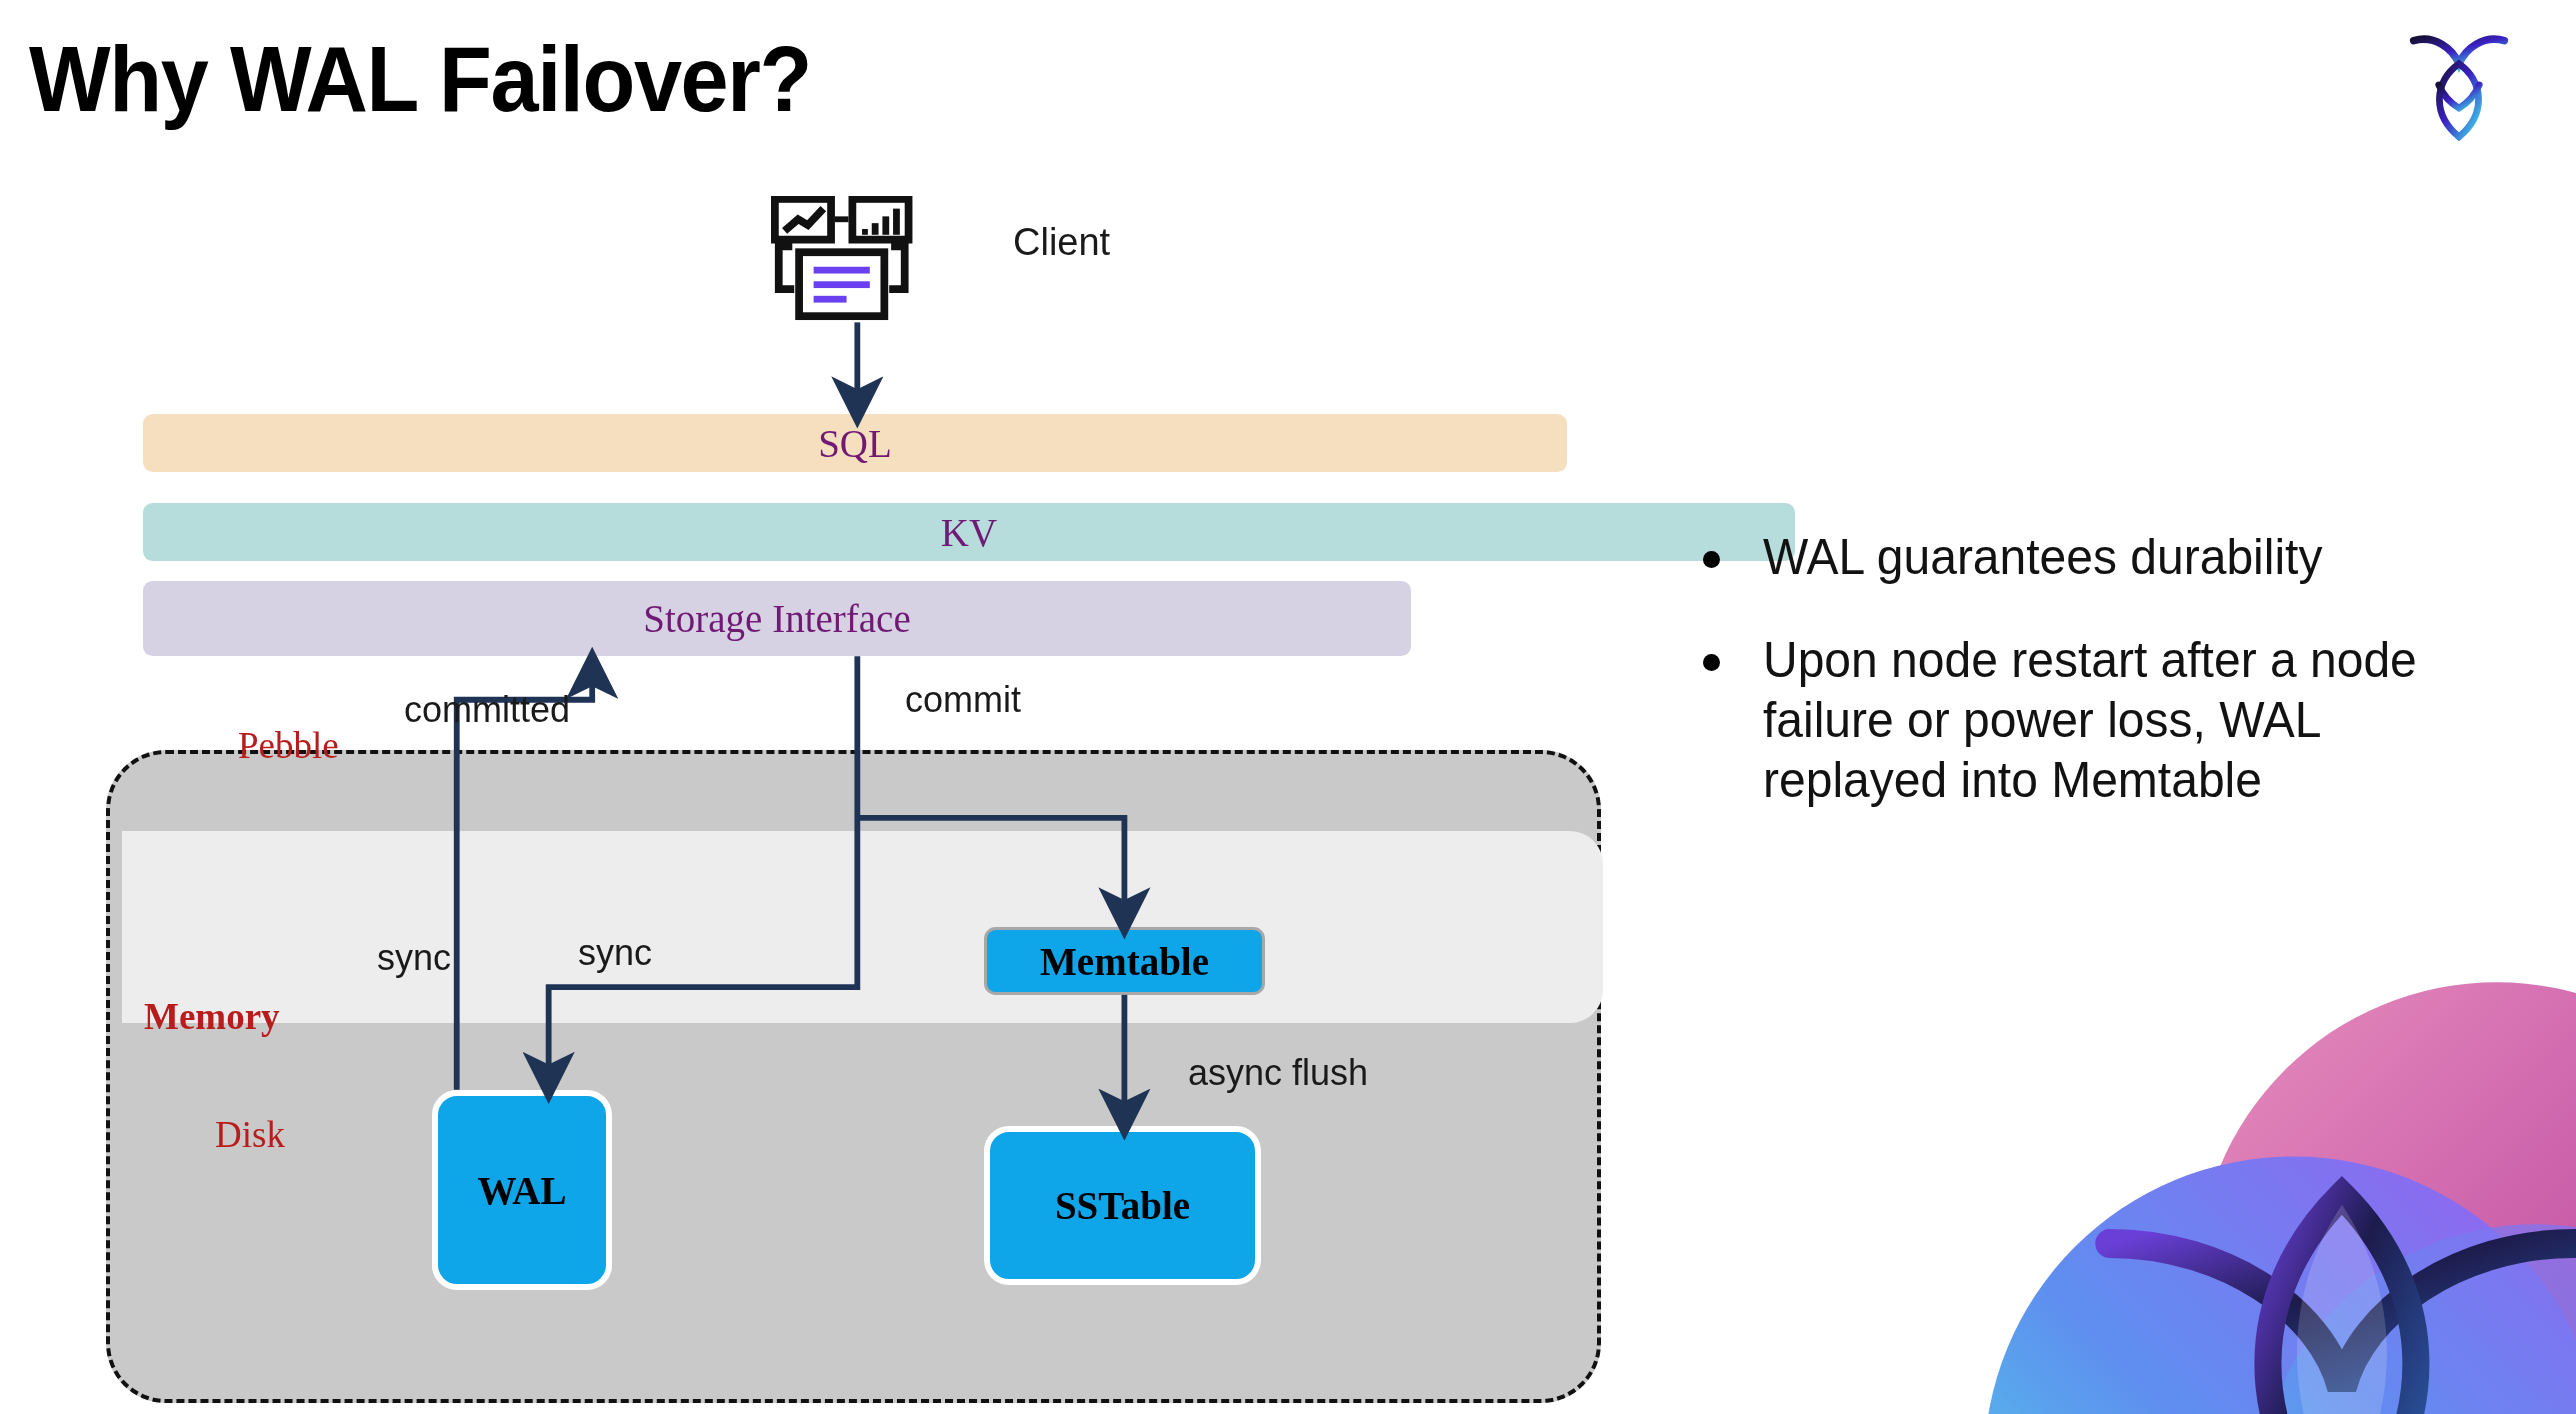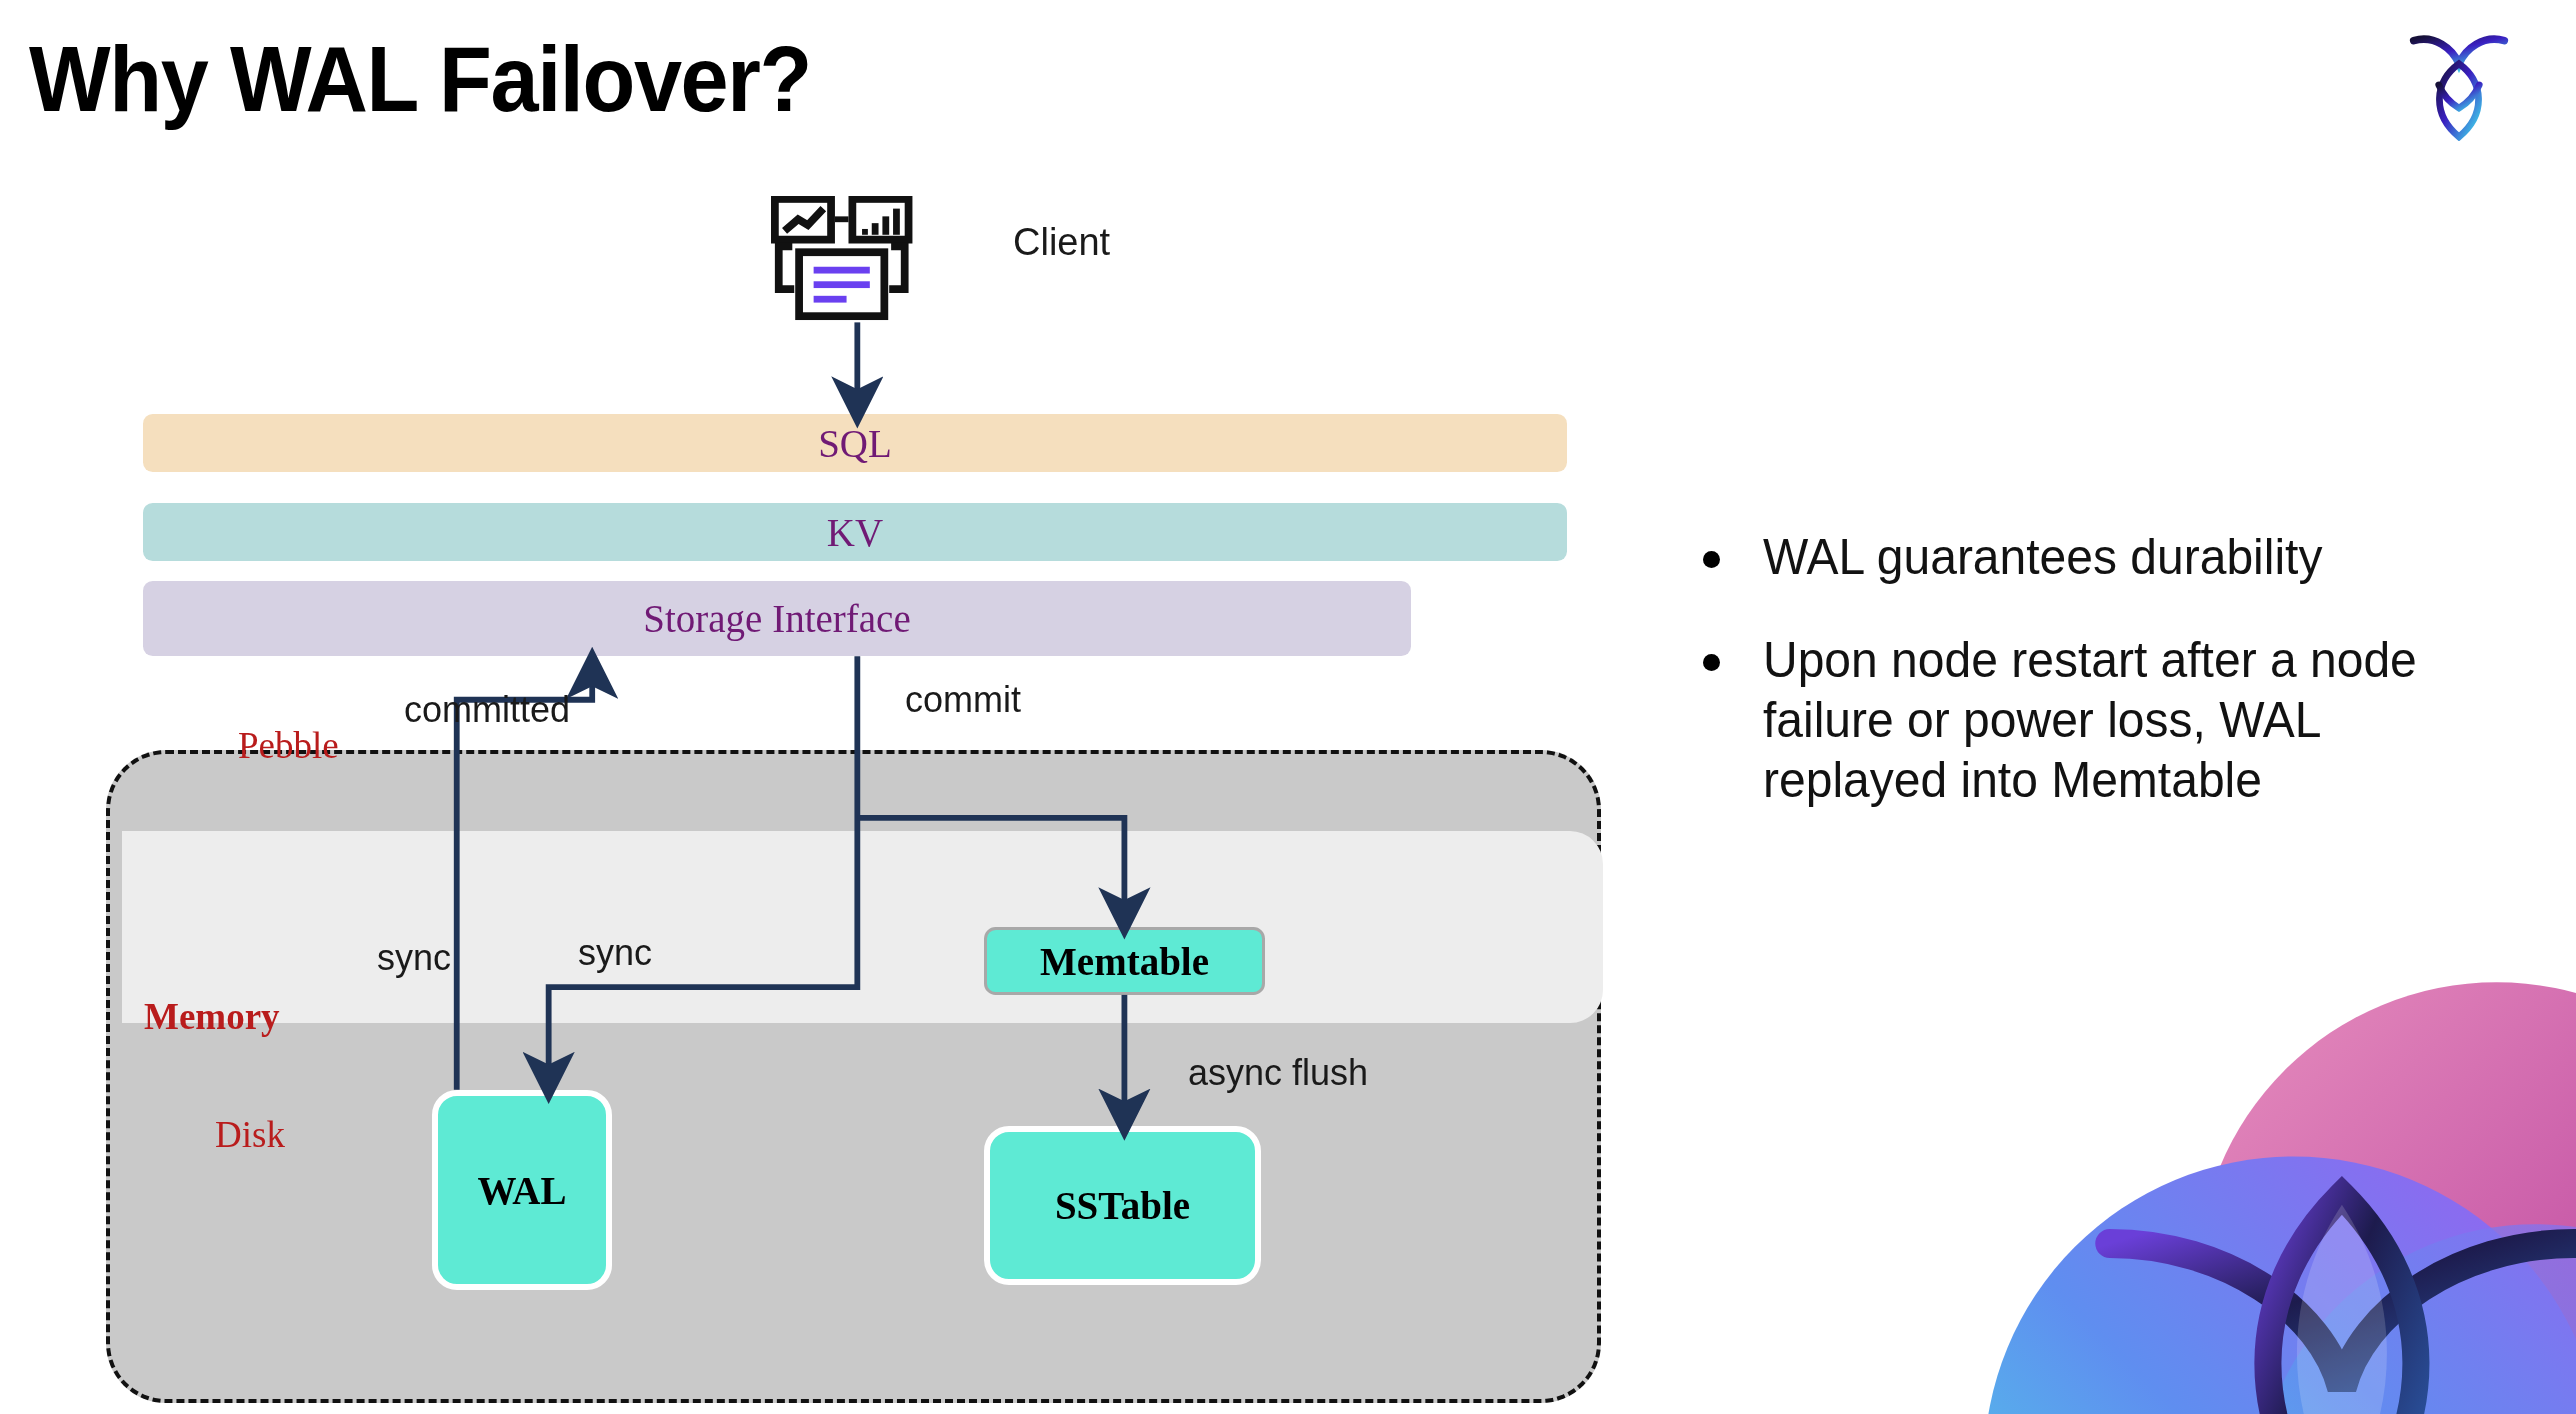"KV" #bar-kv { width: 1424px -> 1652px }
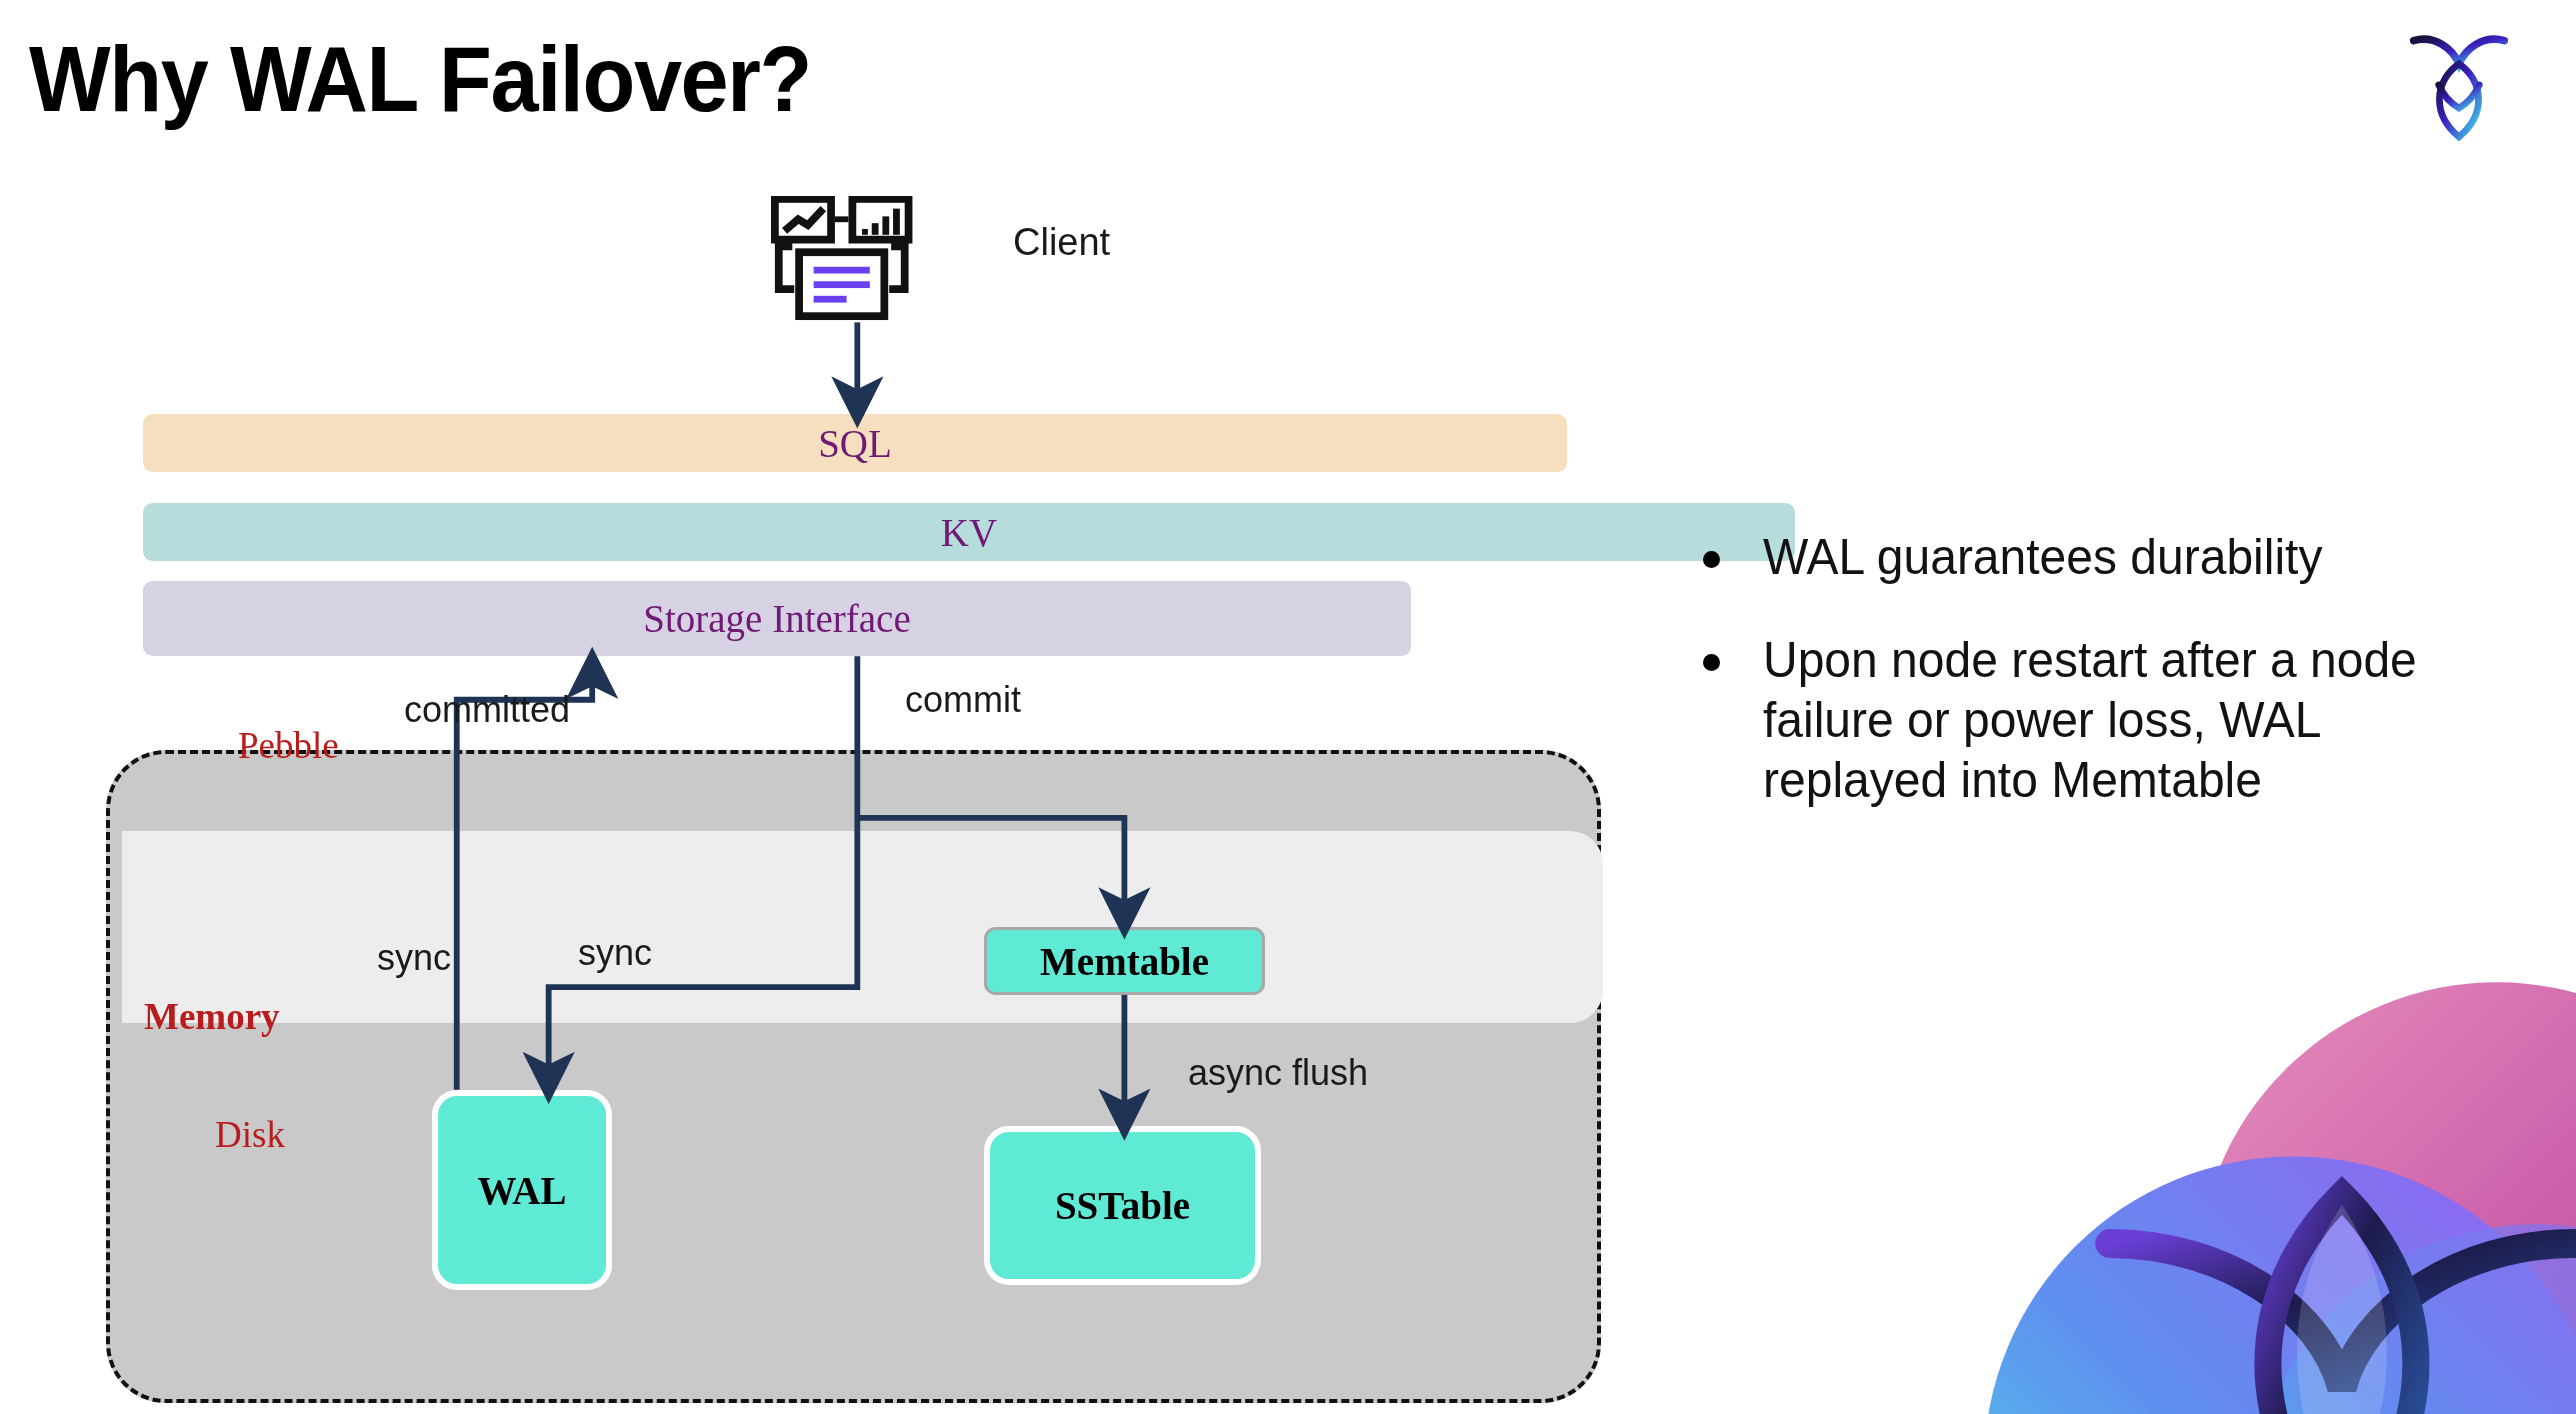"Memtable" .node-box { background: #5eead4 -> #0ea5e9 }
